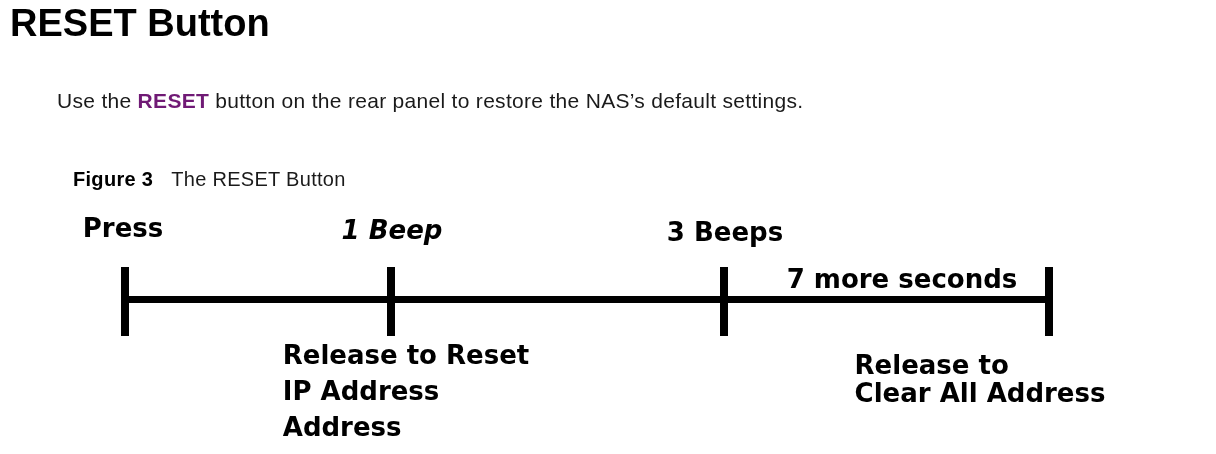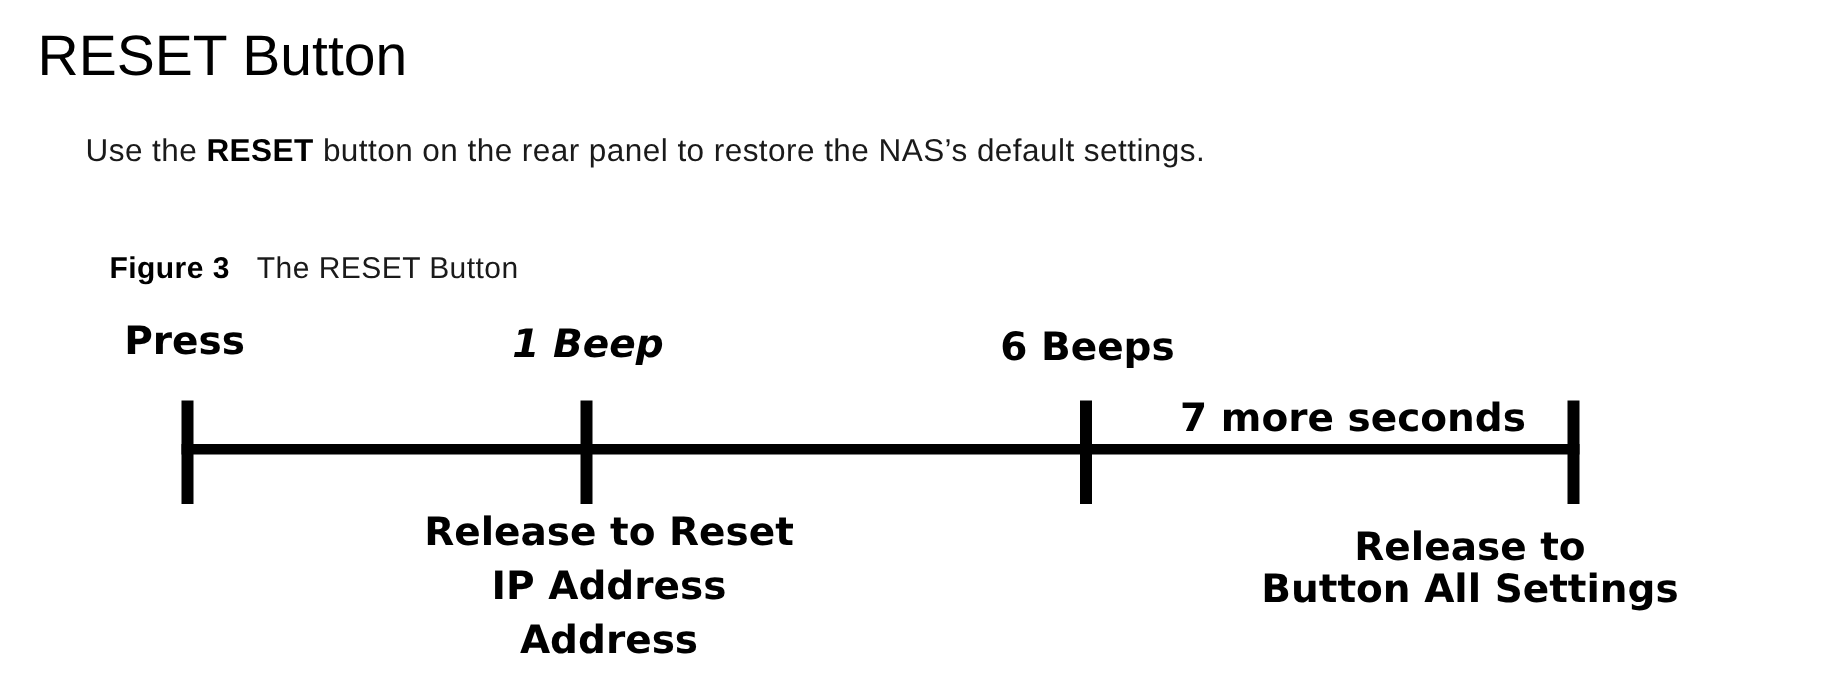"RESET Button" .page-title { font-weight: normal -> bold; margin: 15px -> 0 }
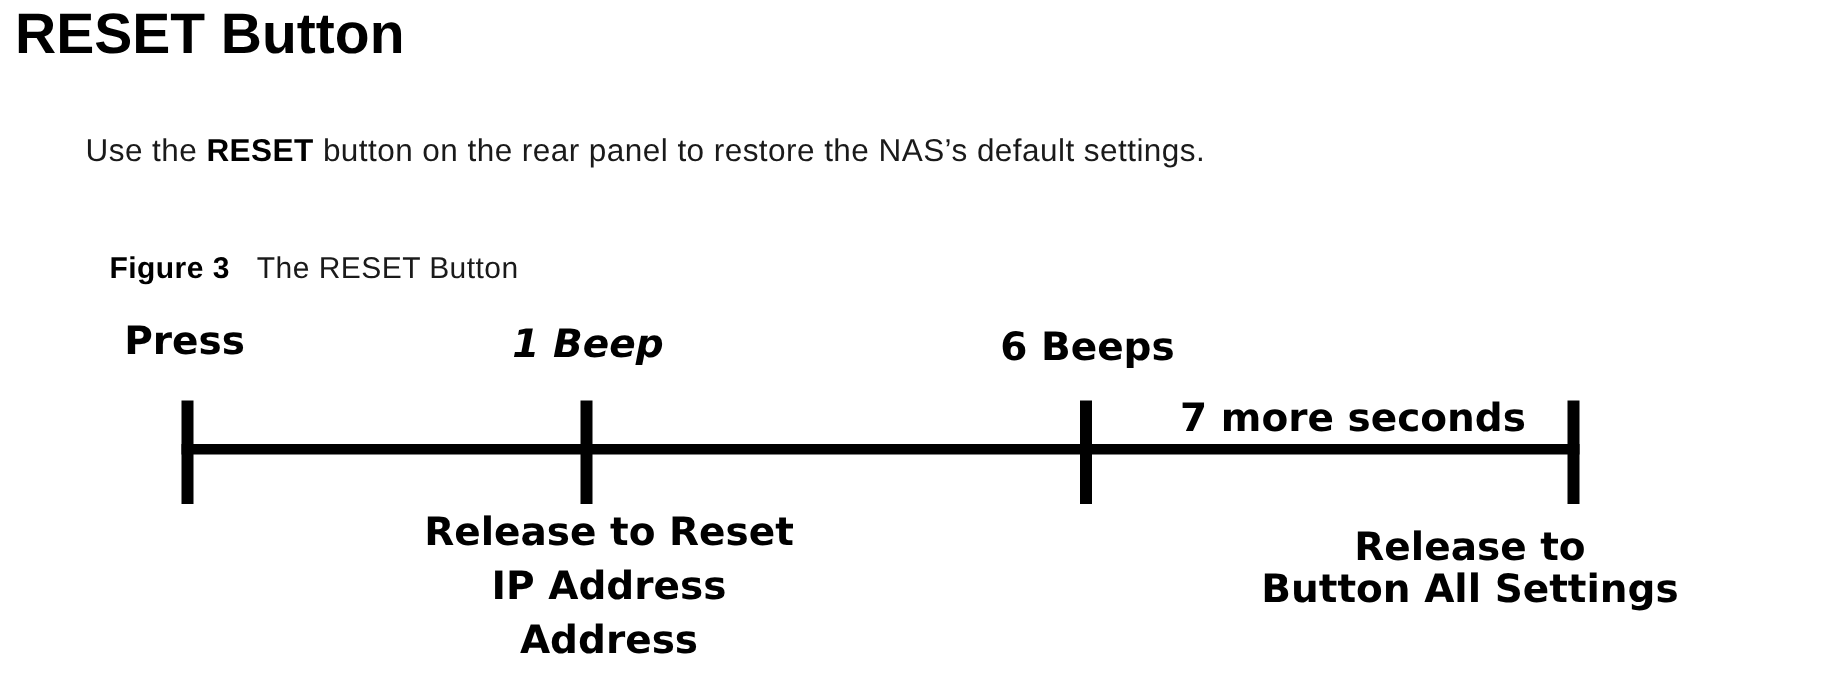"RESET" .intro b { color: #000000 -> #701a75 }
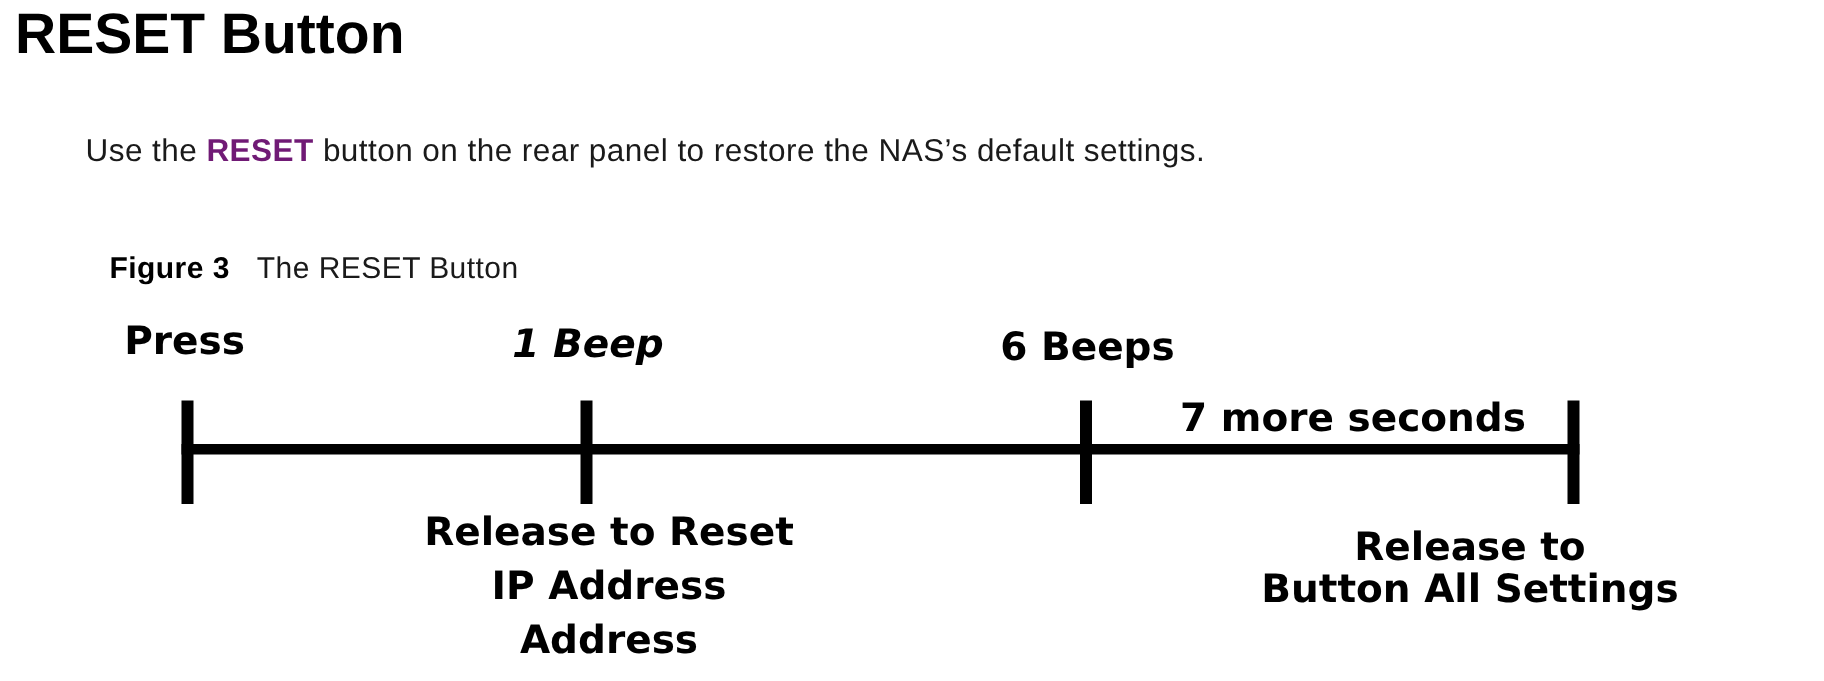"Press" .dlabel { text-align: center -> left }
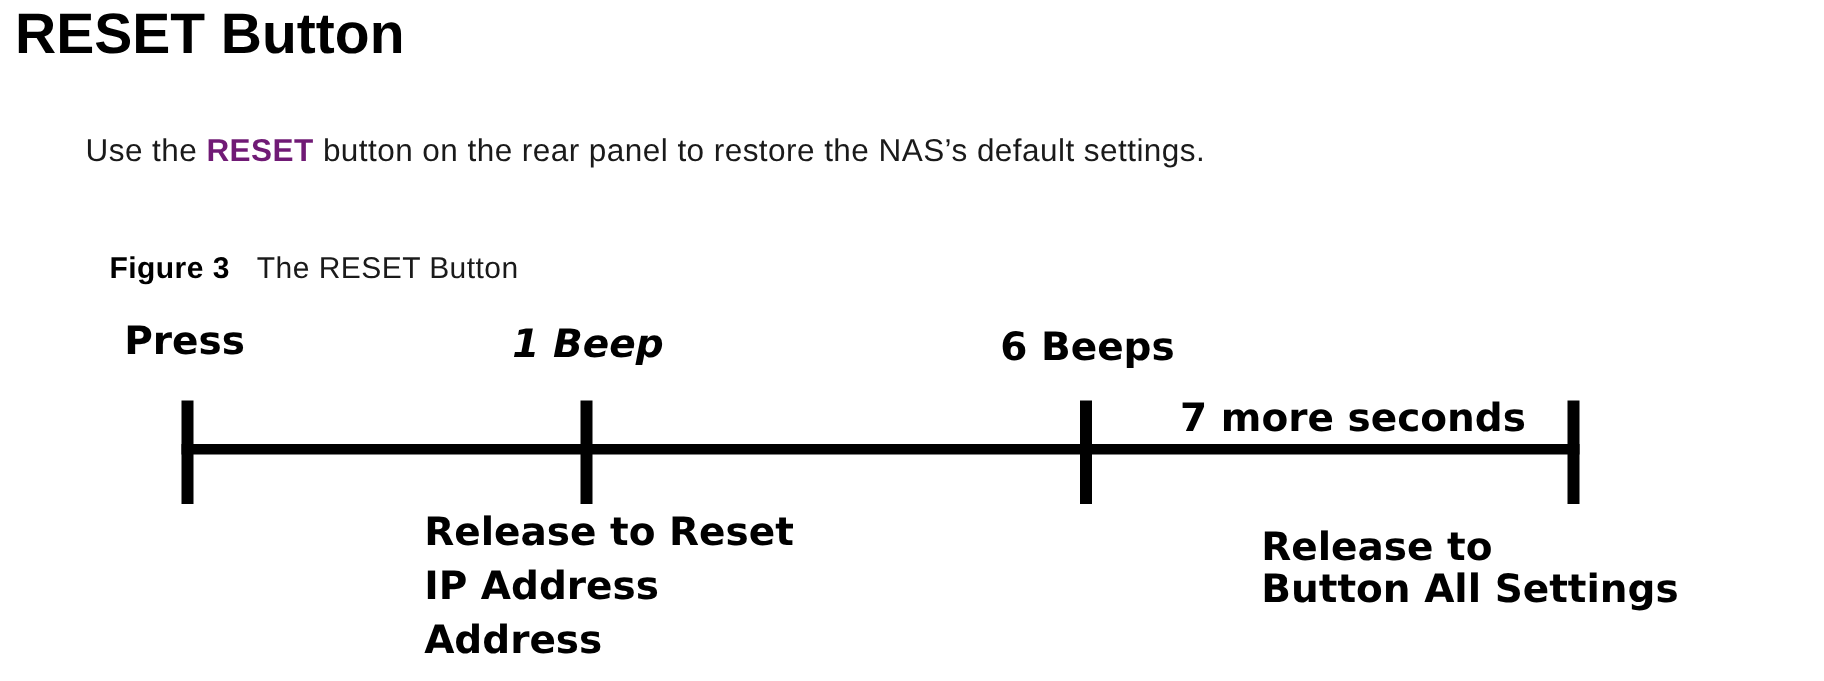"6 Beeps" div.dlabel { text: 6 -> 3 }
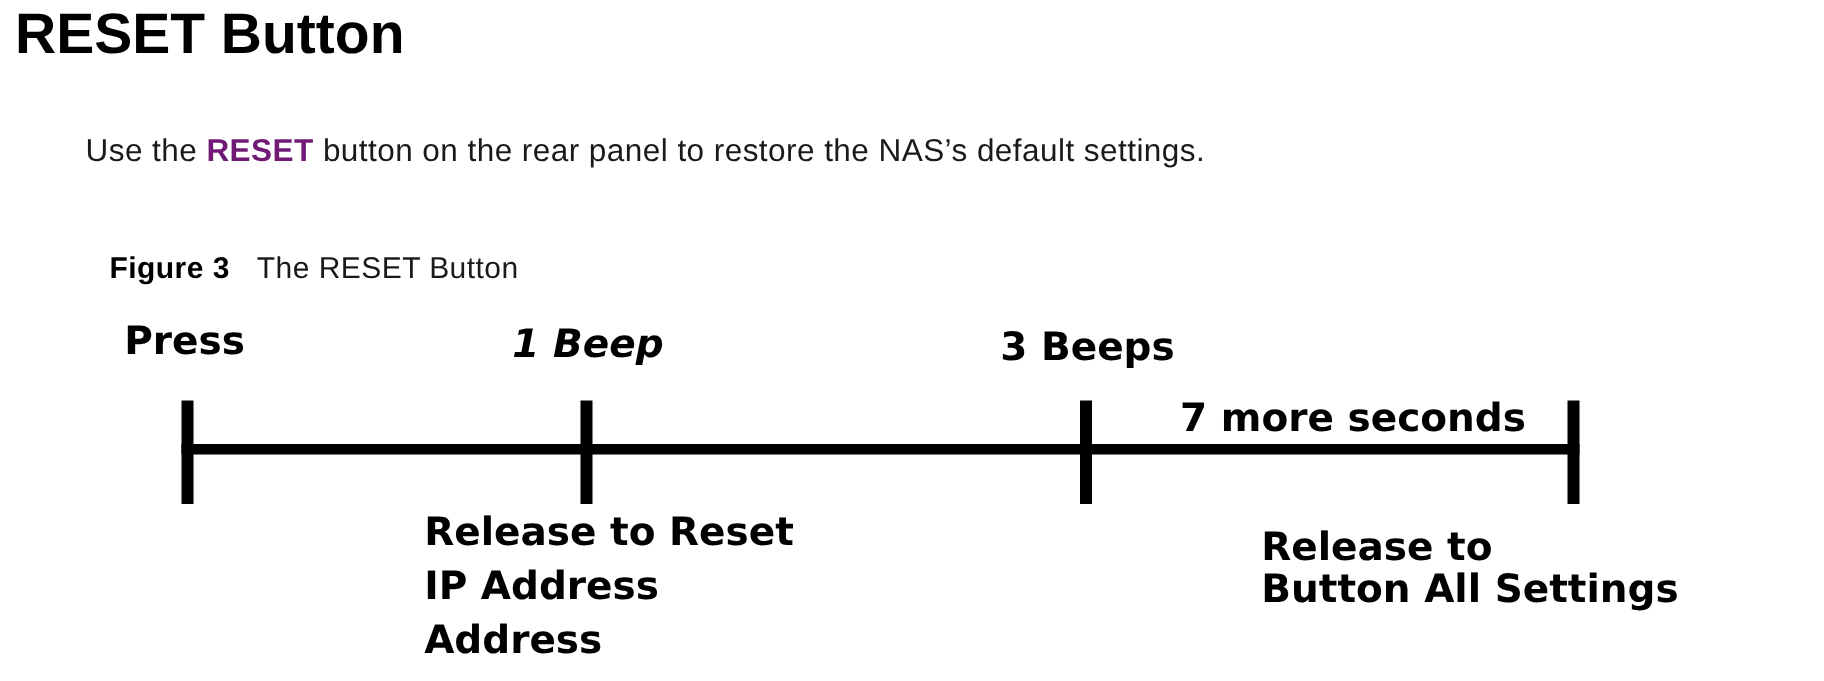"Button All Settings" div.bline { text: Button All Settings -> Clear All Address }
